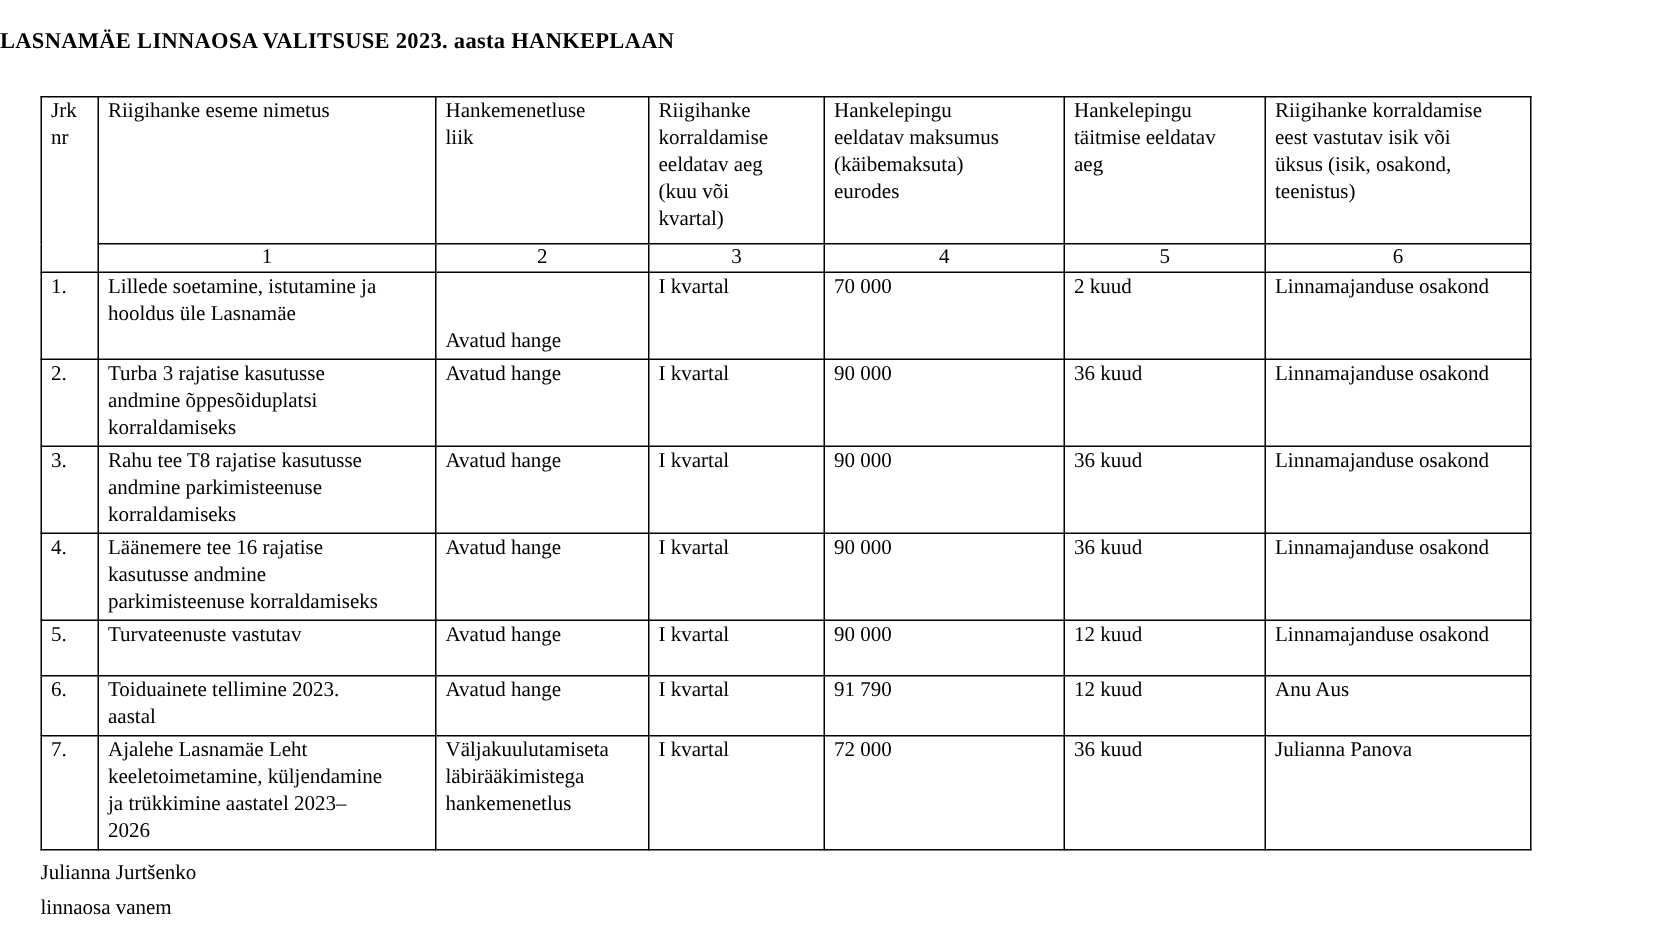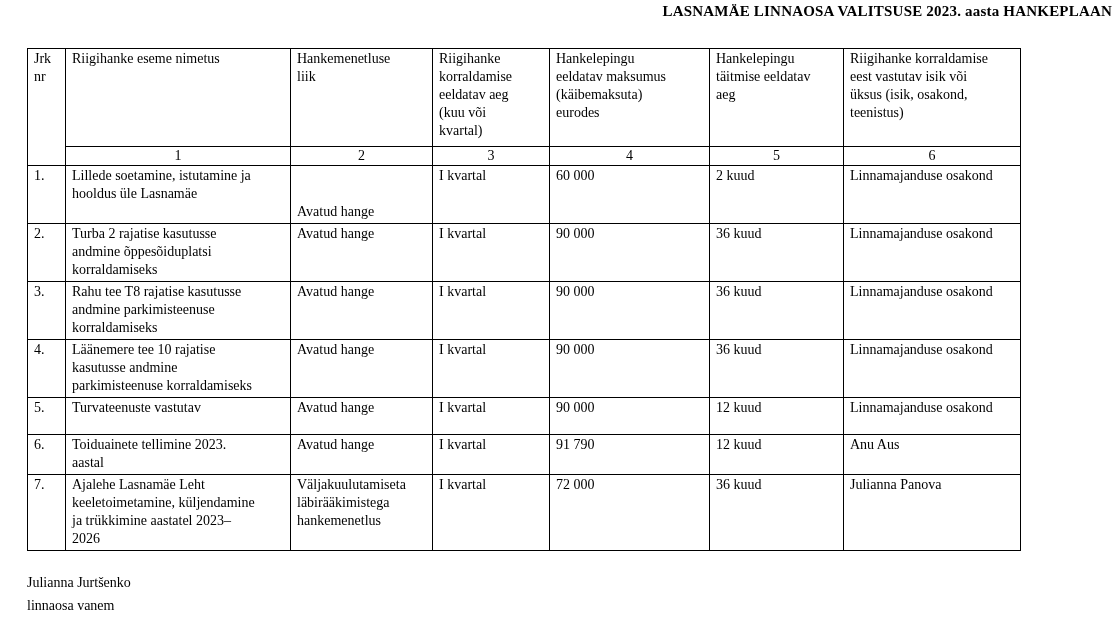"LASNAMÄE LINNAOSA VALITSUSE 2023. aasta" .title { text-align: right -> left; top: 3px -> 20px }
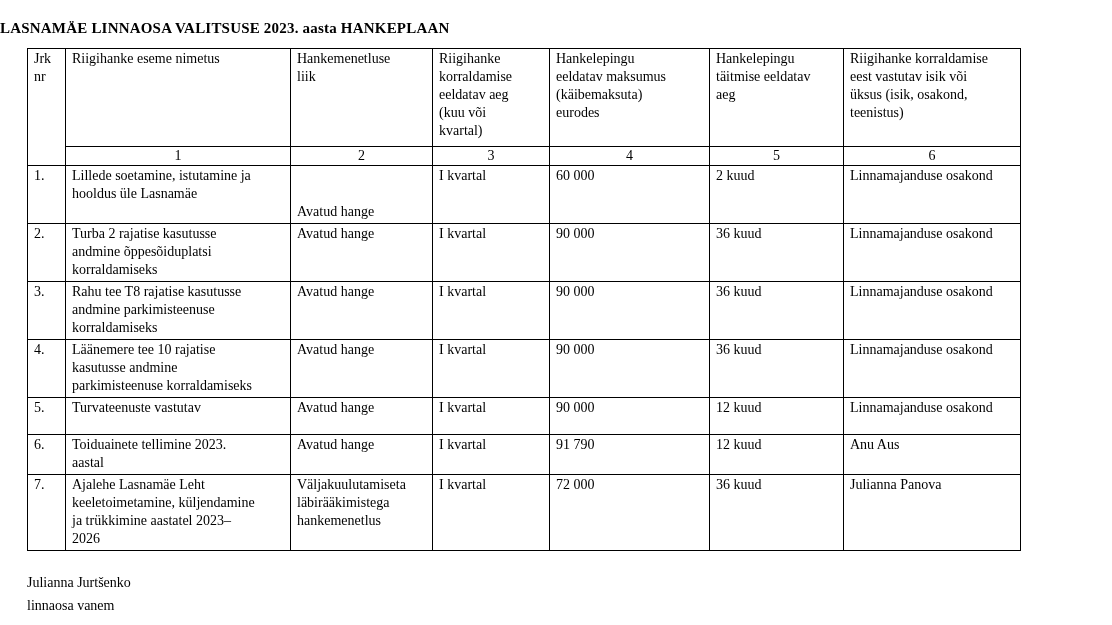"Jrk" table.doc-table { top: 48px -> 64px }
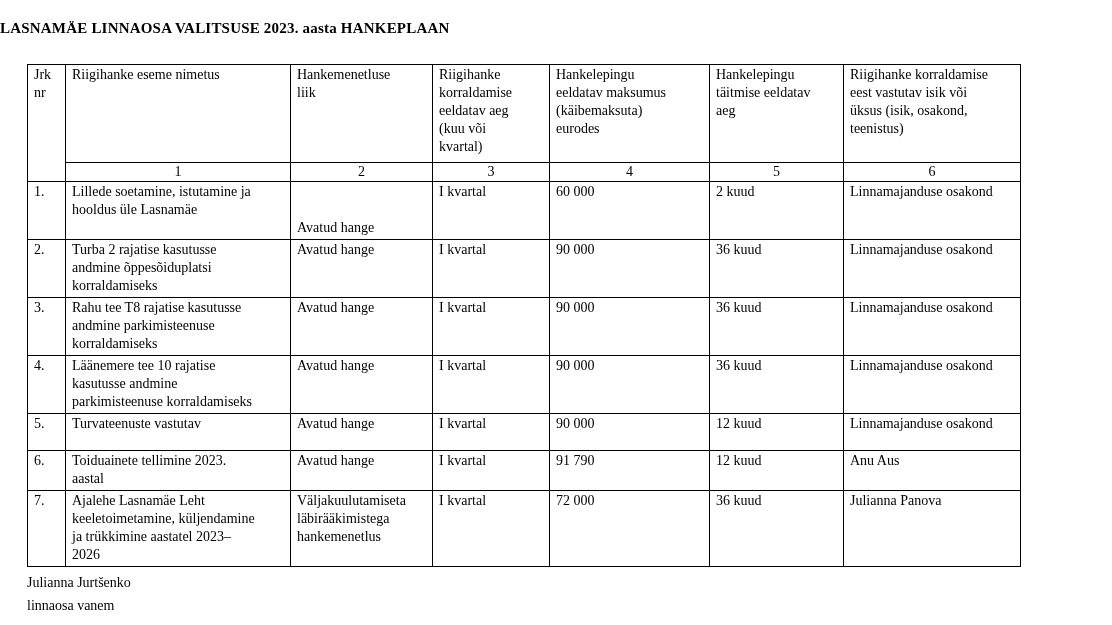"60 000" td { text: 60 000 -> 70 000 }
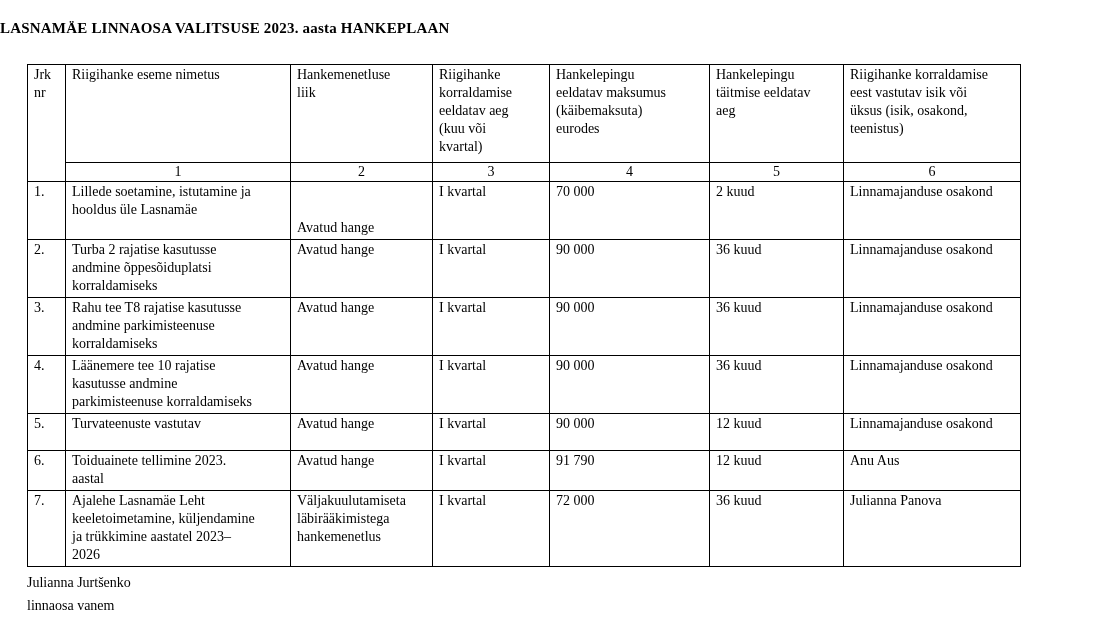"Turba 2 rajatise kasutusse" td { text: 2 -> 3 }
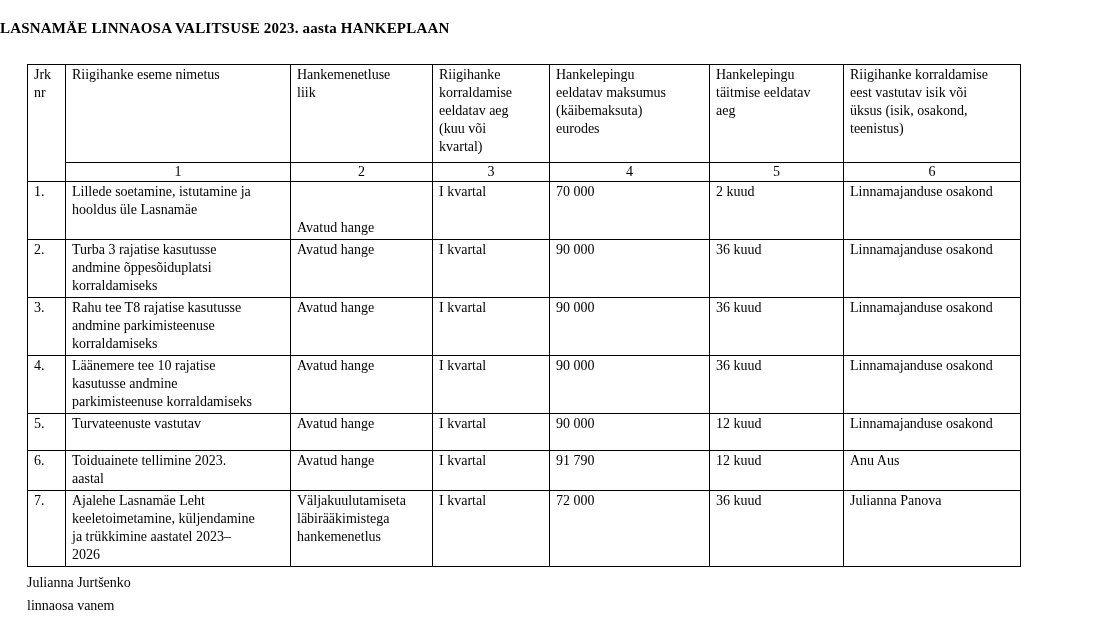"Läänemere tee 10 rajatise" td { text: 10 -> 16 }
